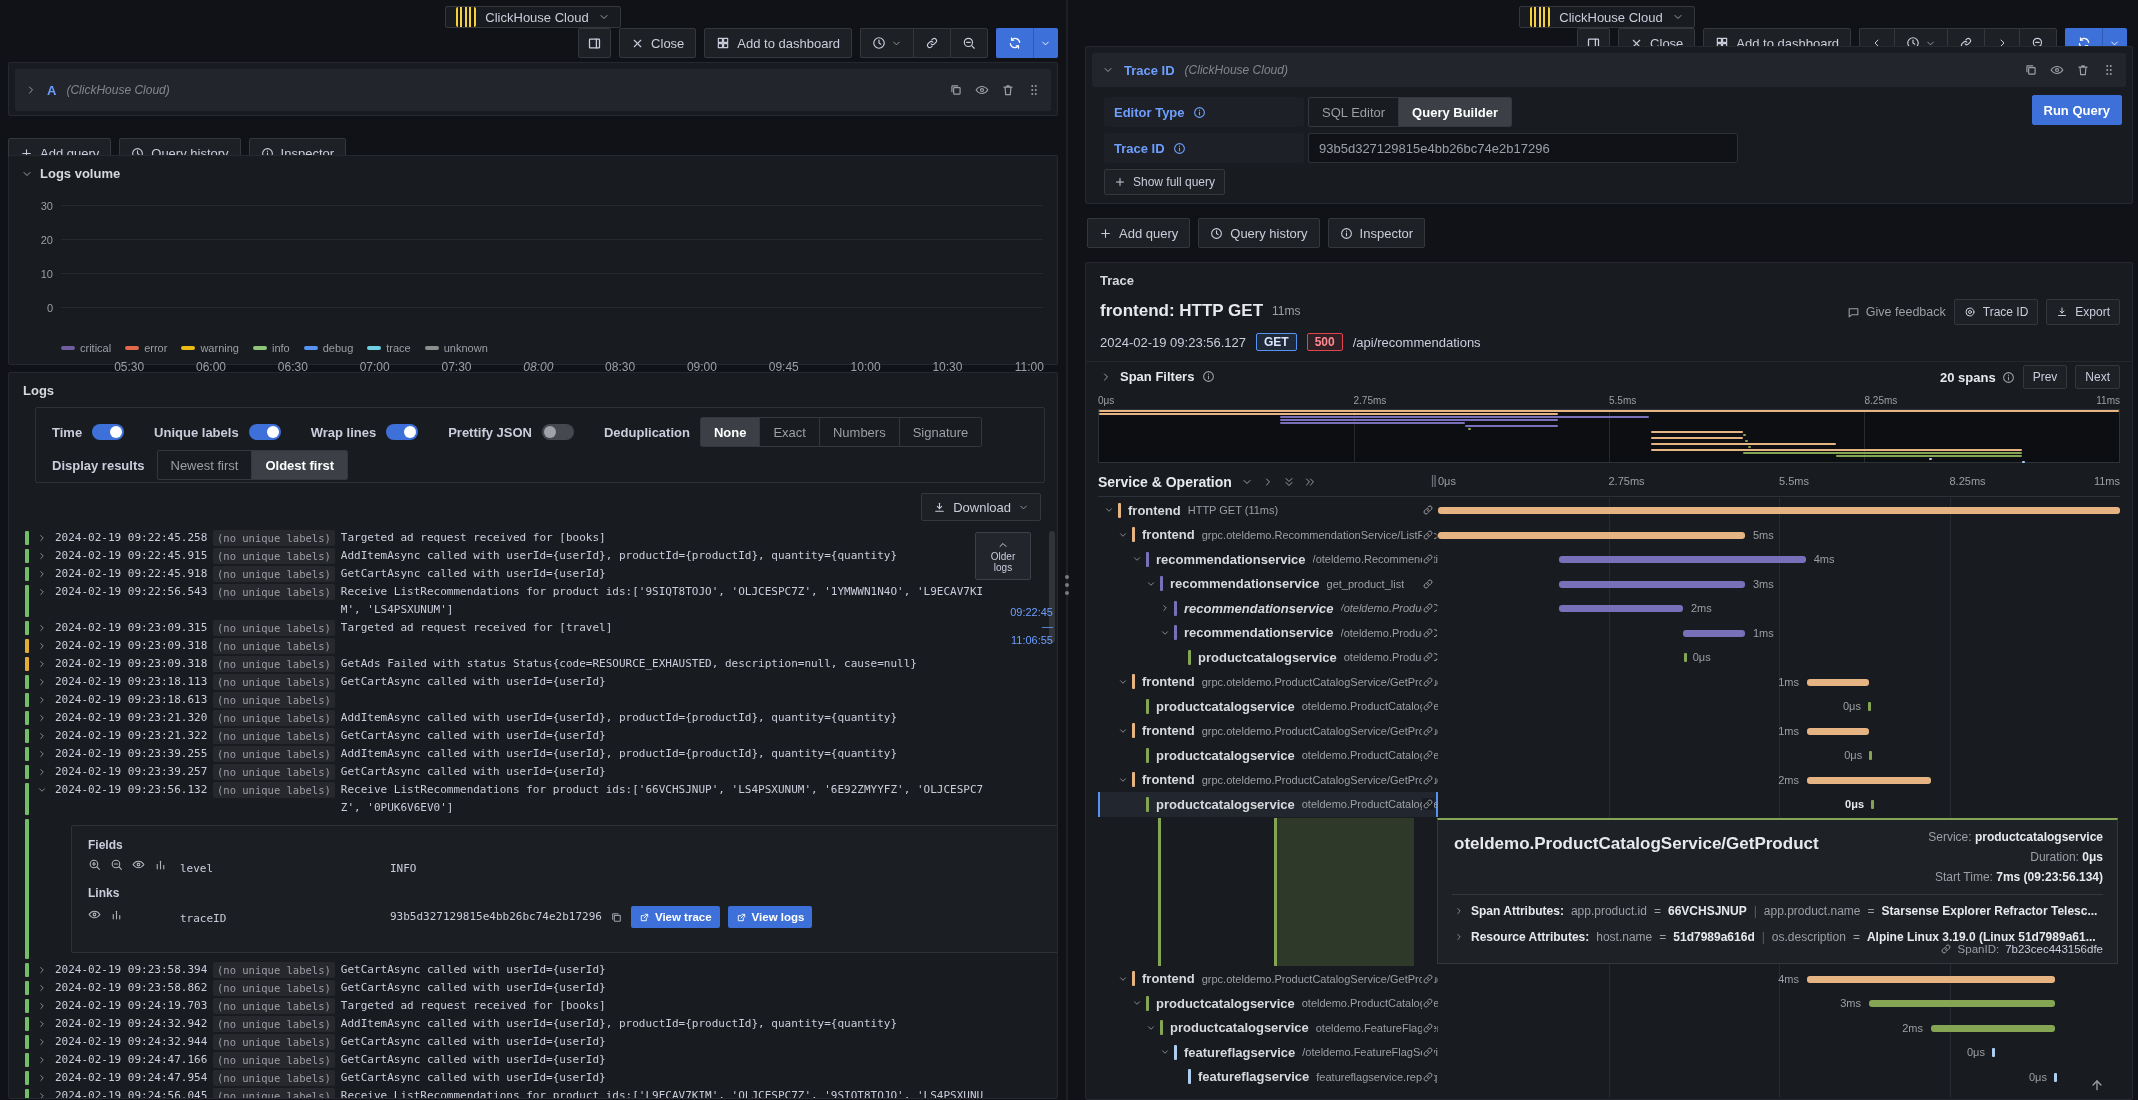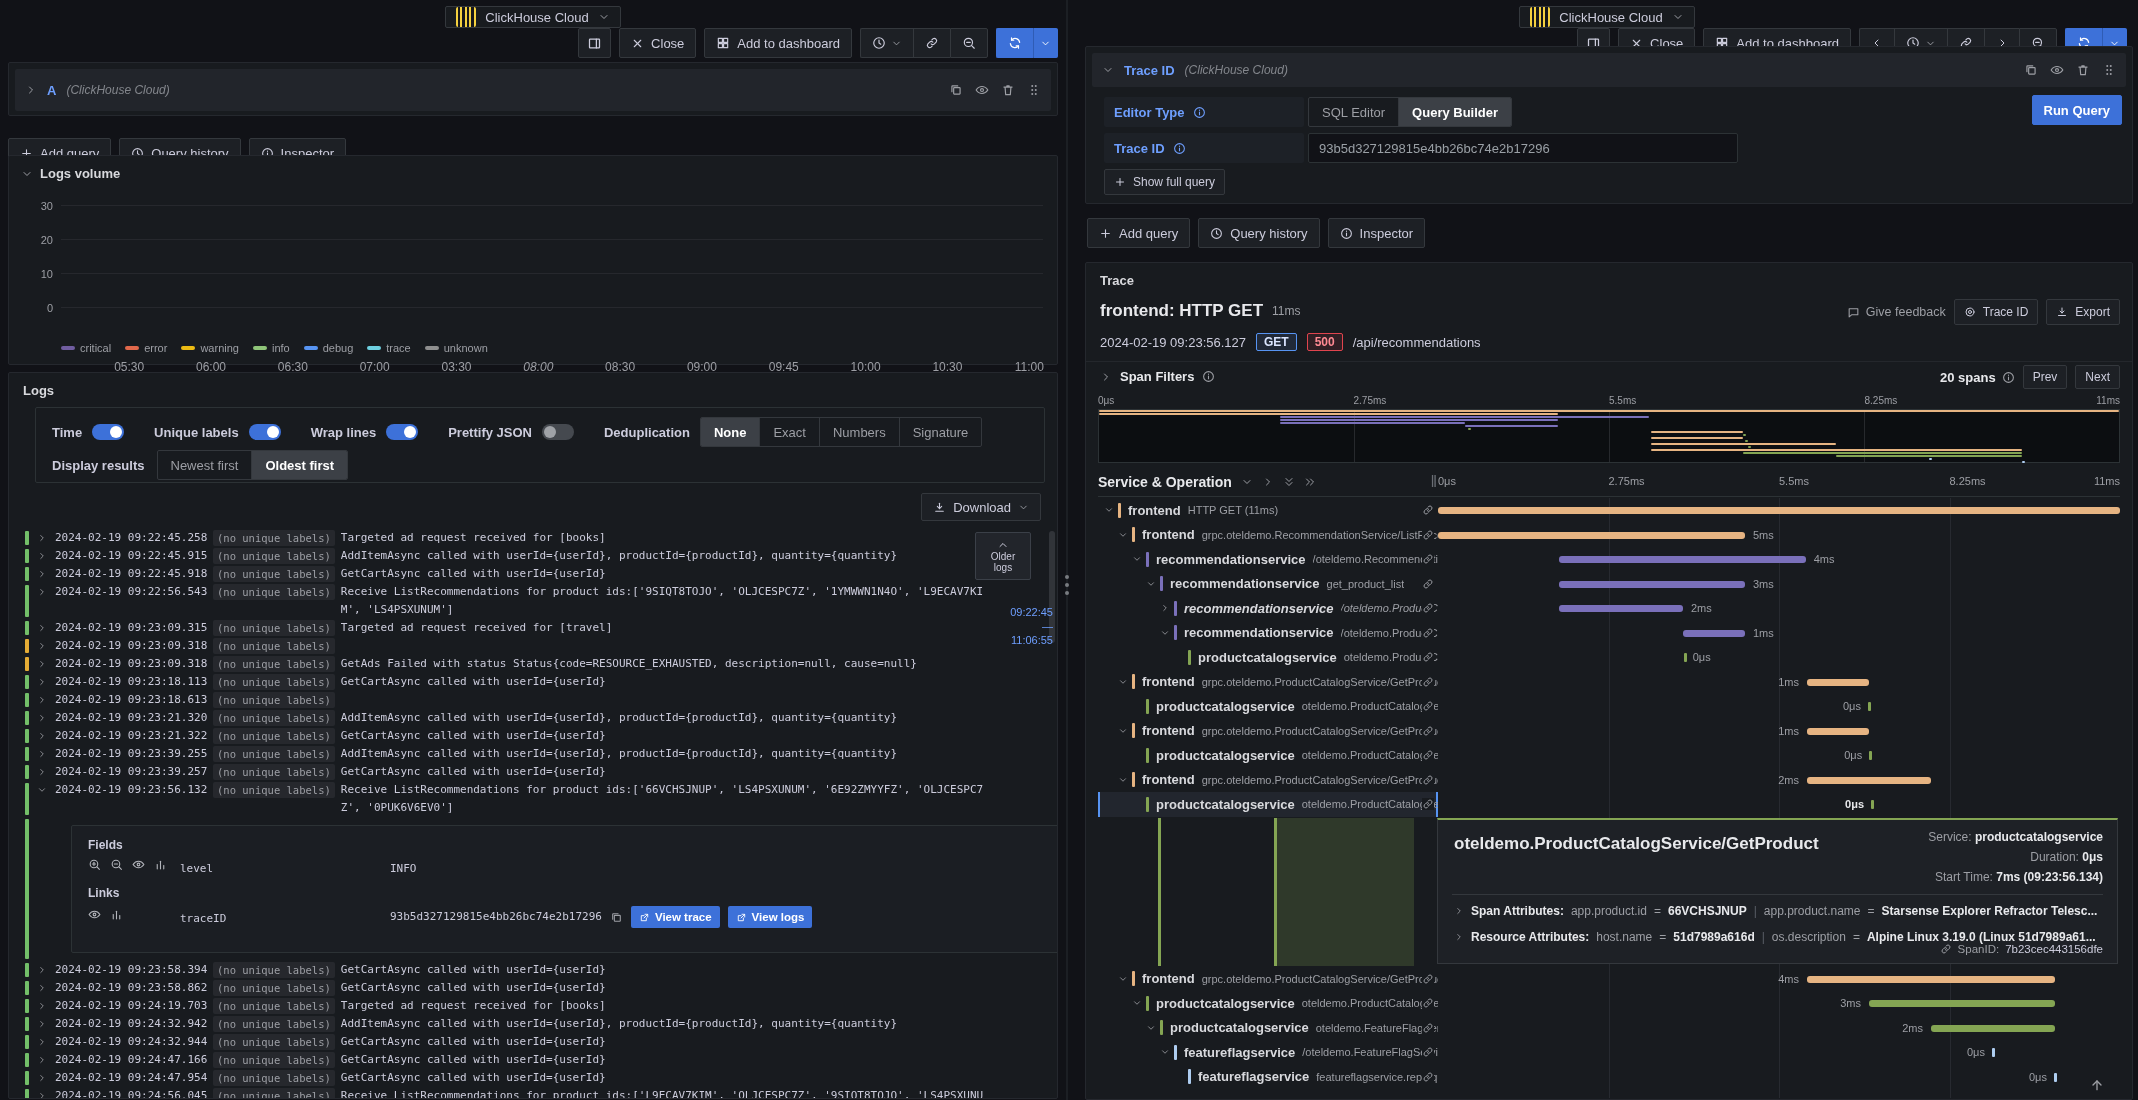"03:30" div.xtick { text: 03:30 -> 07:30 }
